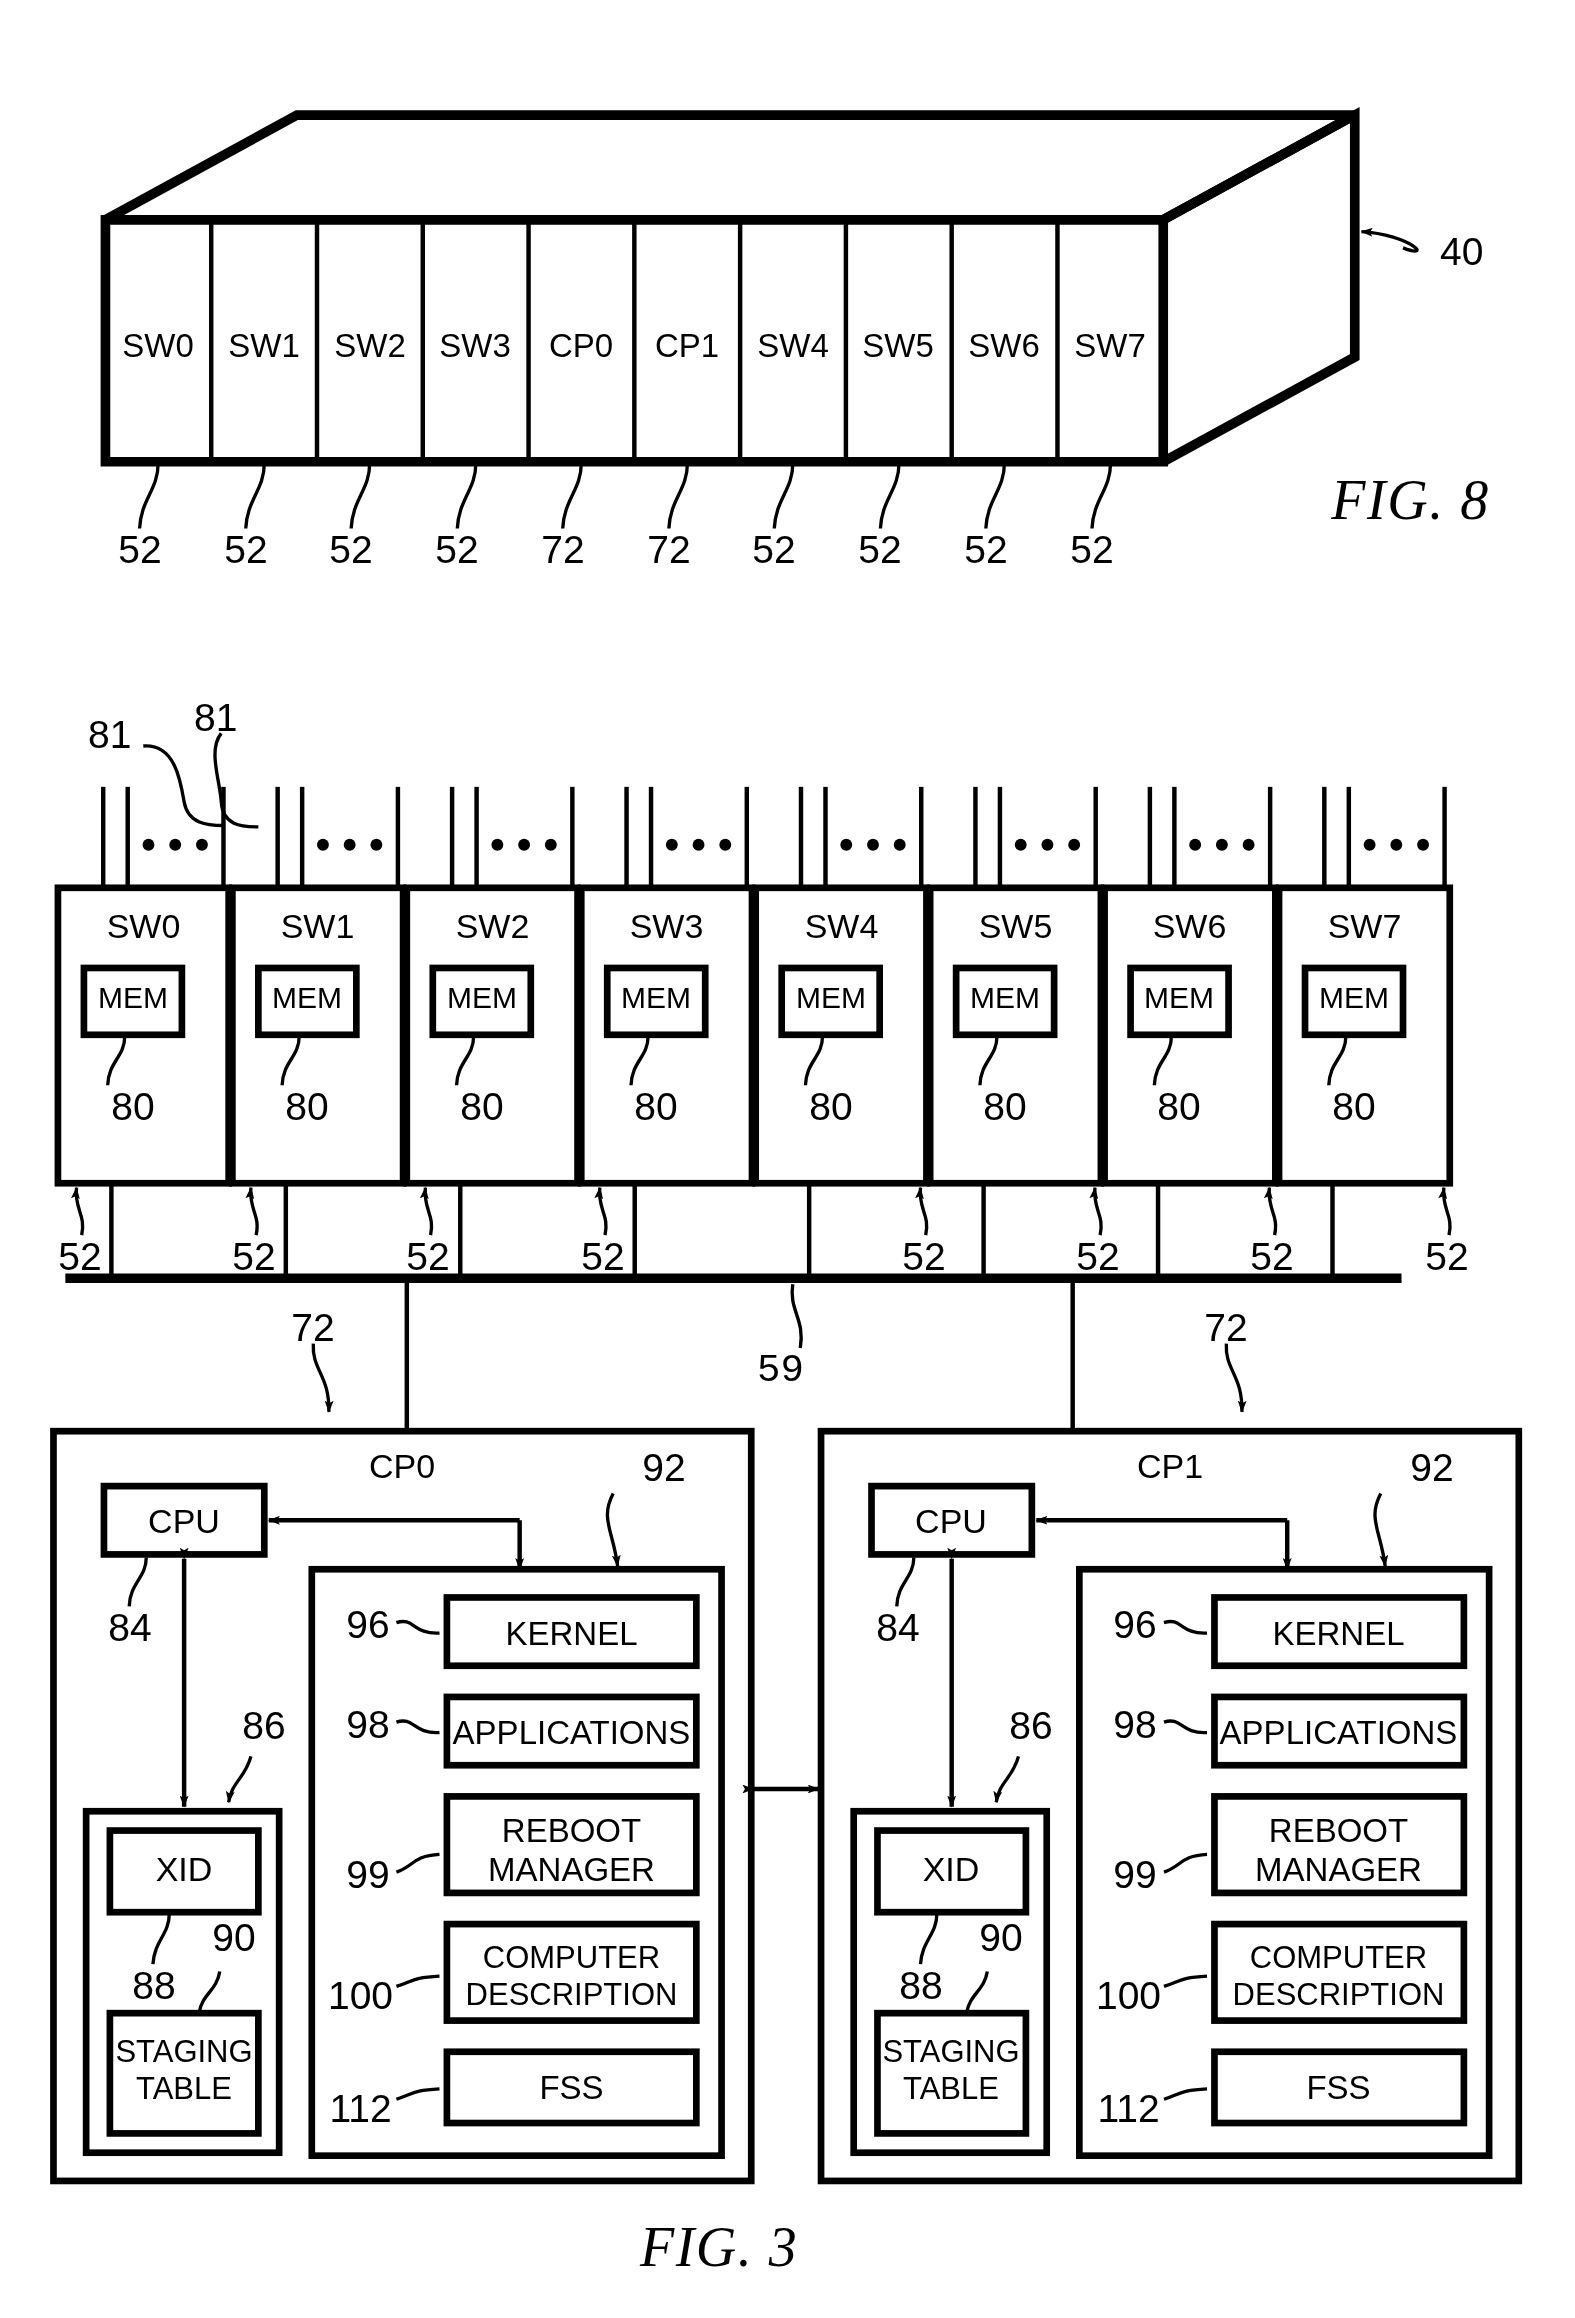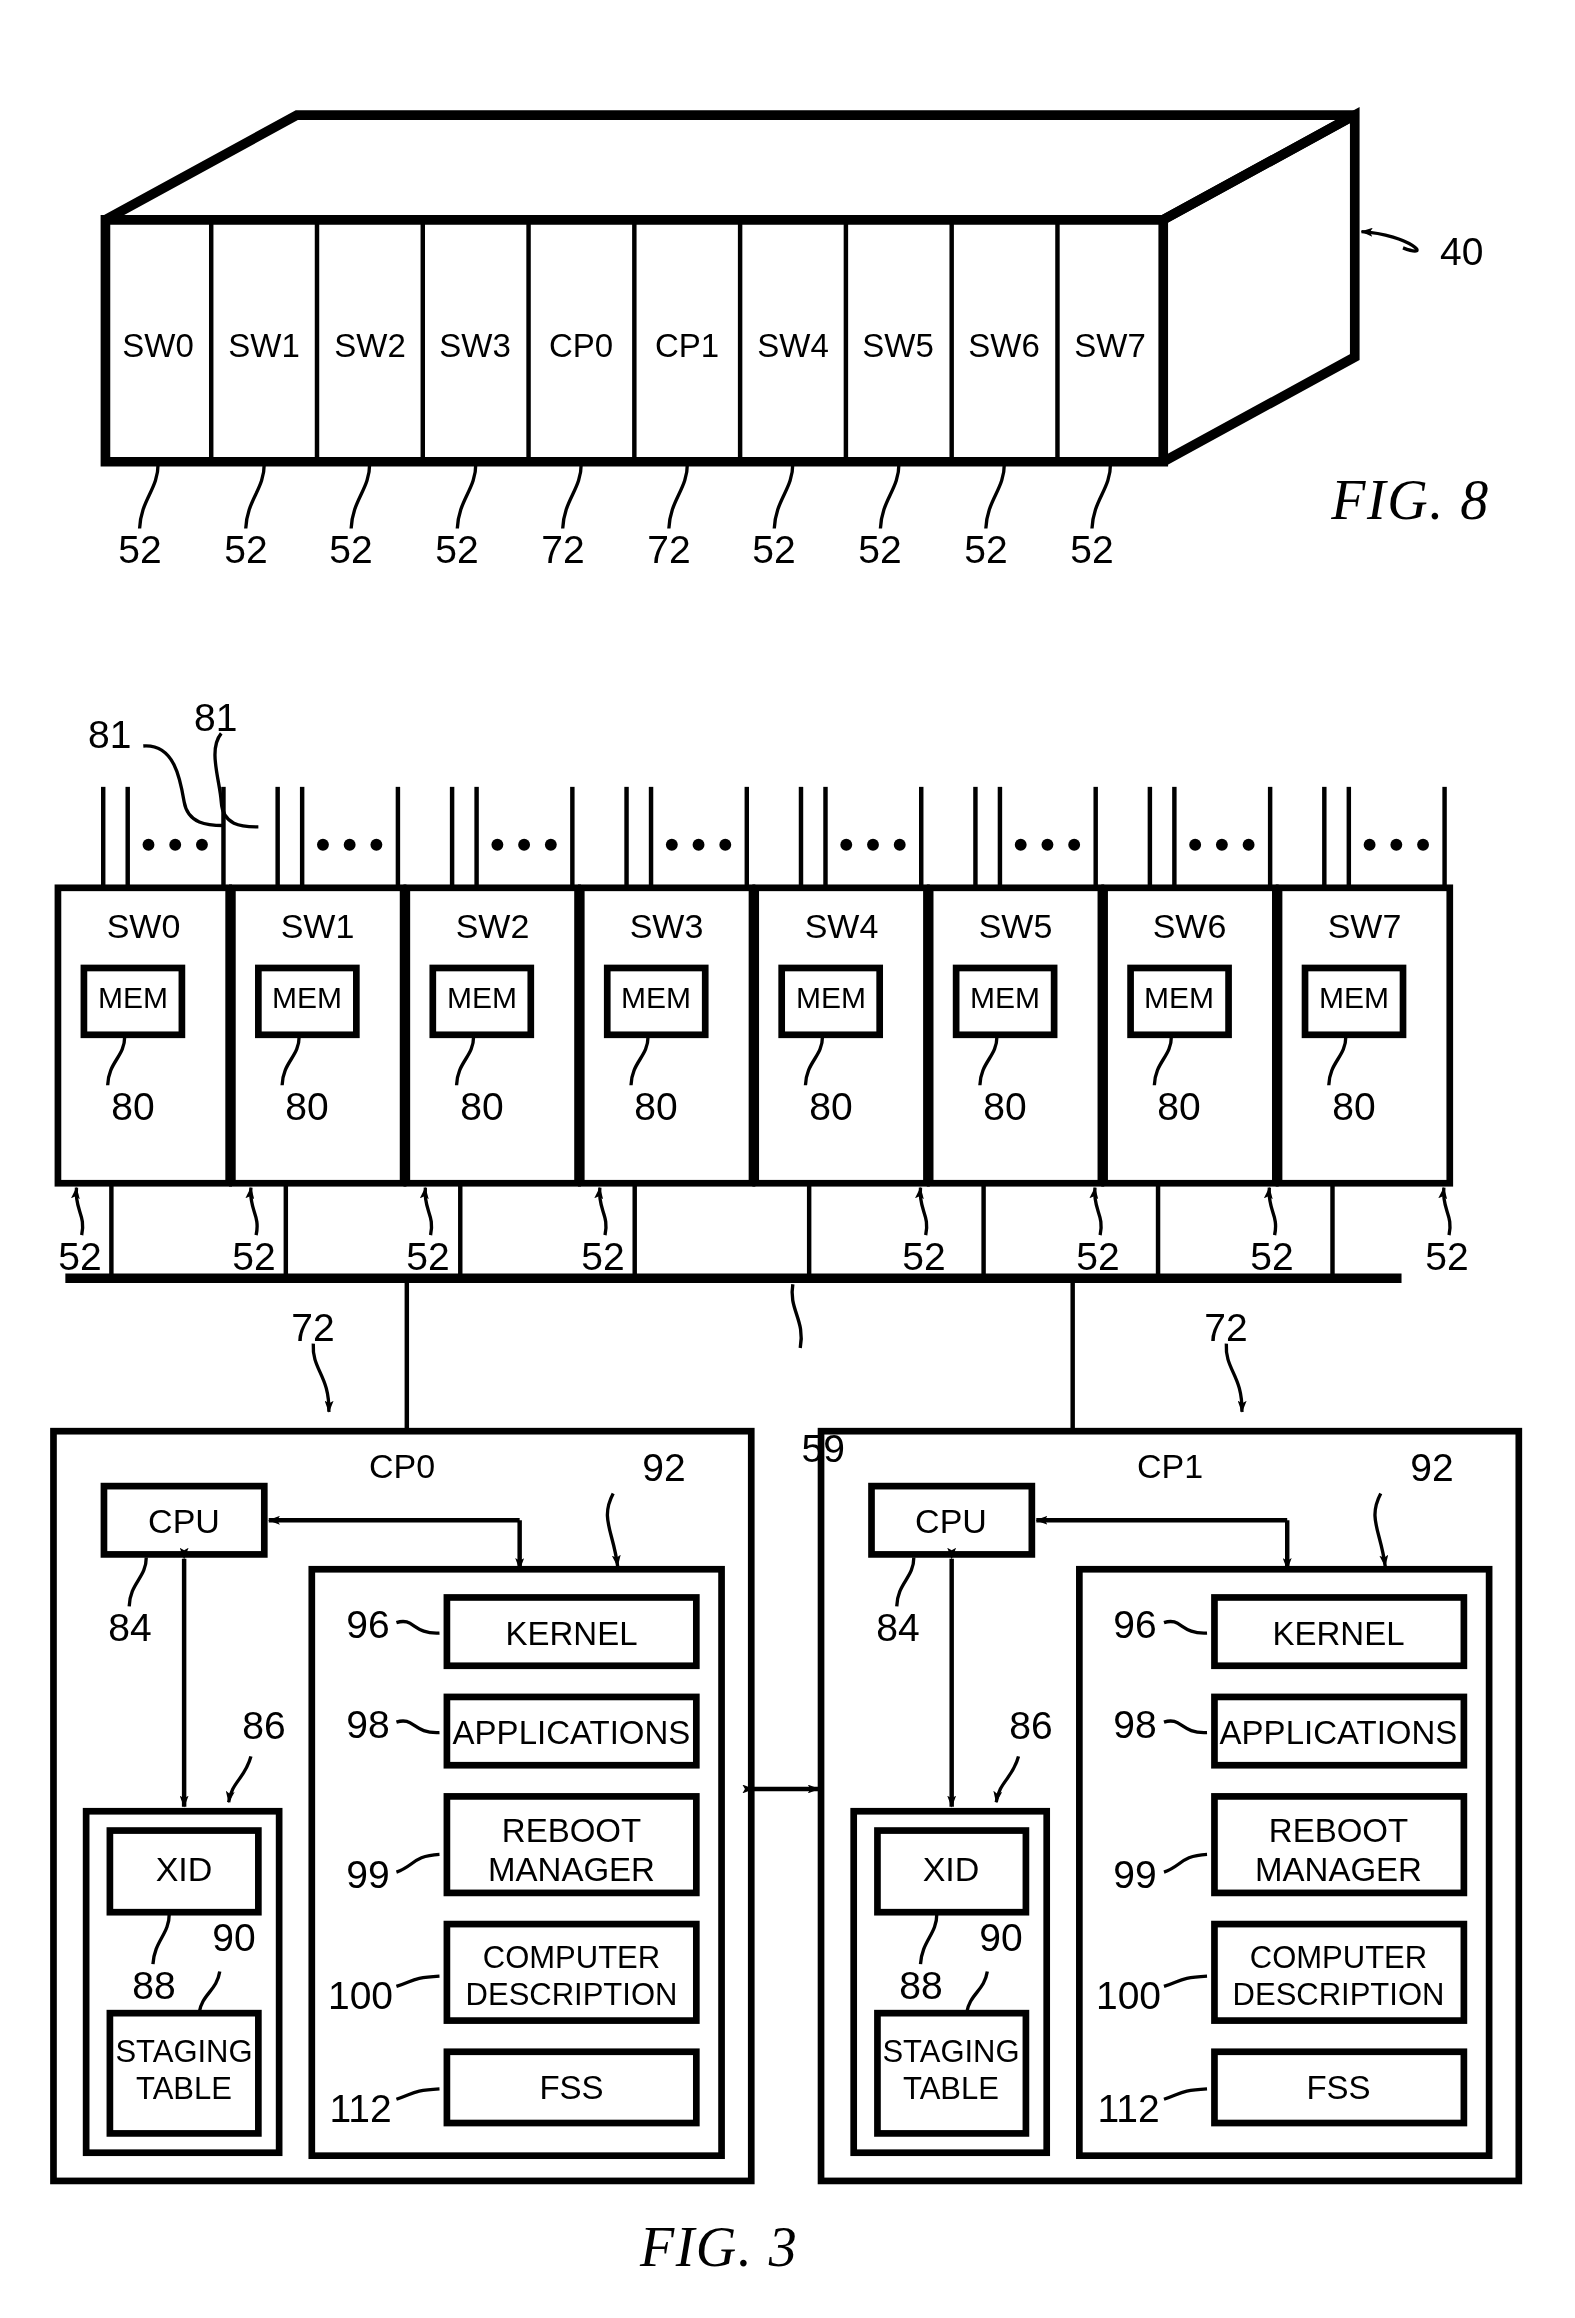"59" span { font-family: none -> Liberation Mono, monospace; text-align: right -> left; top: 1427px -> 1349px }
